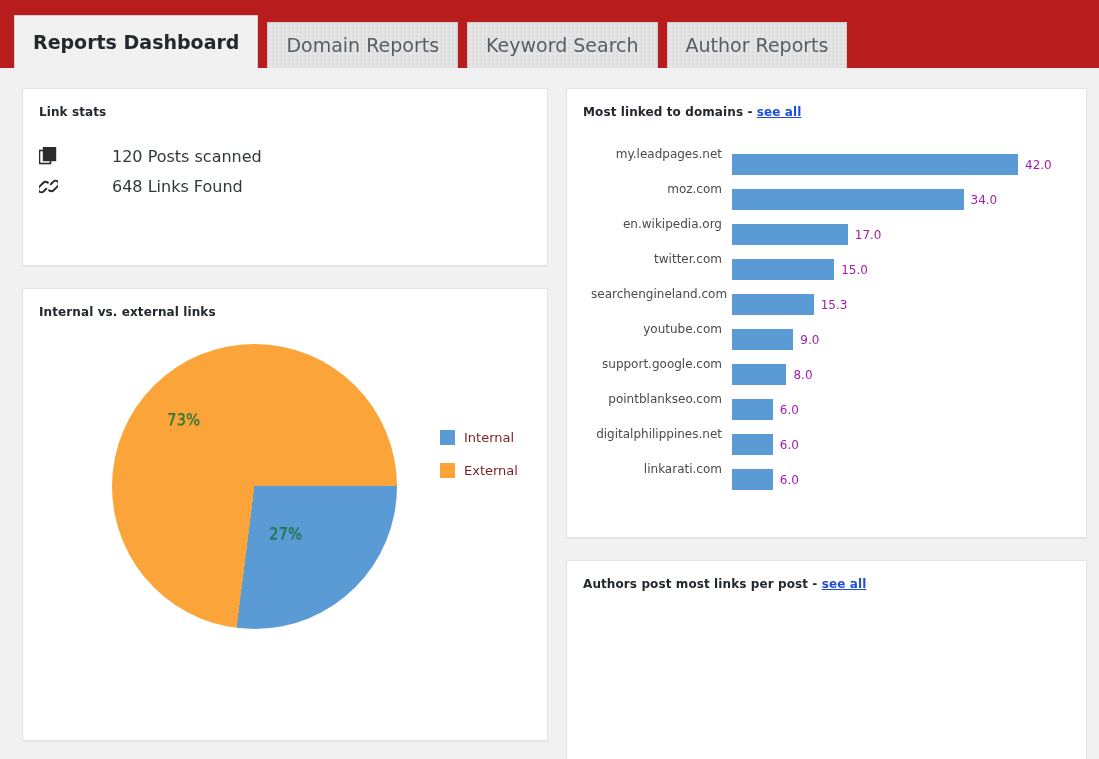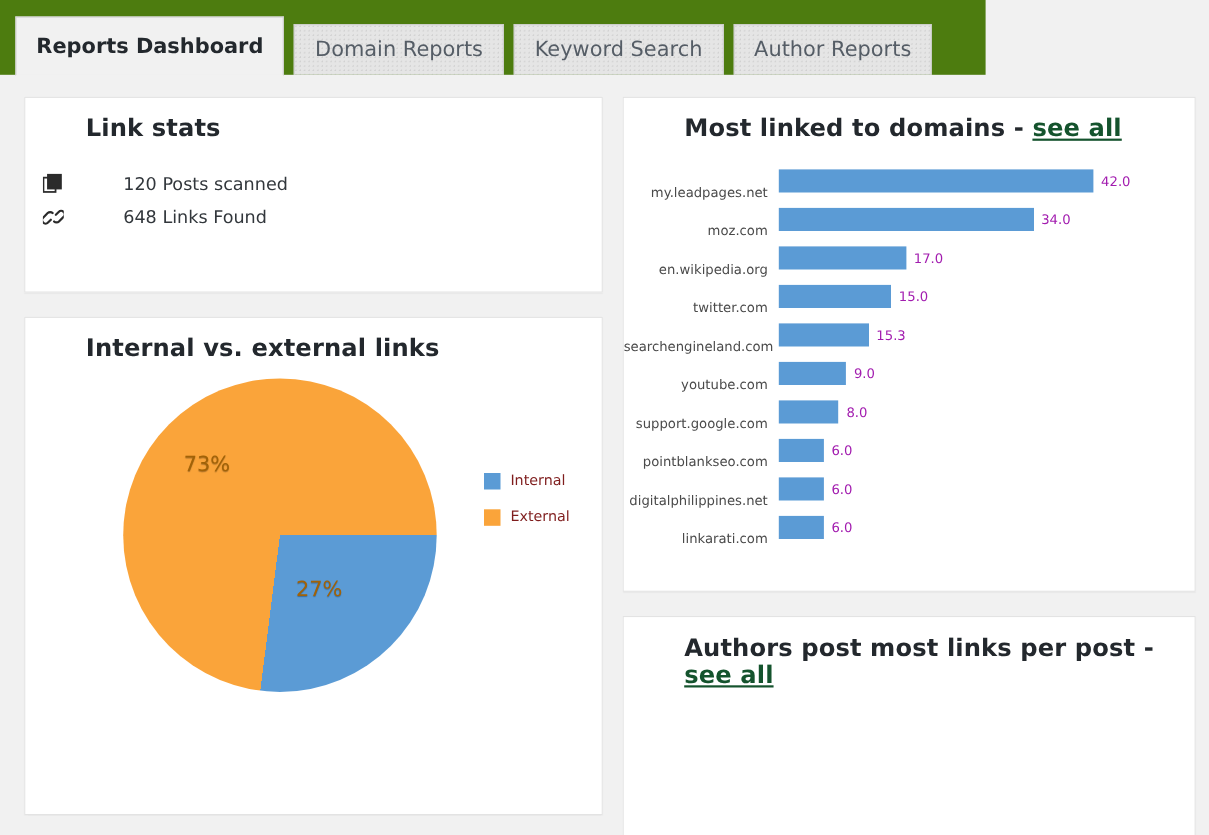"Reports Dashboard" .tabbar { background: #4d7c0f -> #b91c1c; width: 896px -> 1099px }
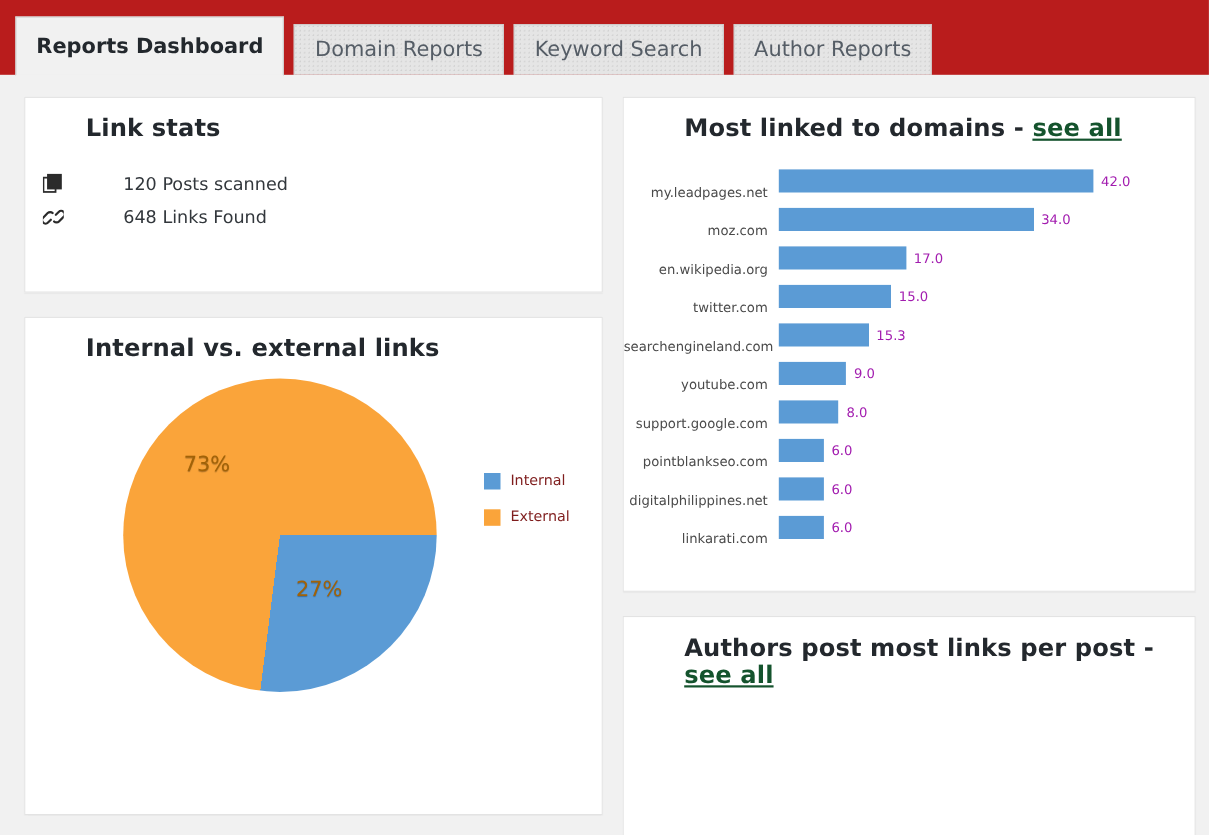"Link stats" .panel-title { font-size: 22px -> 12px; margin-left: 39px -> none }
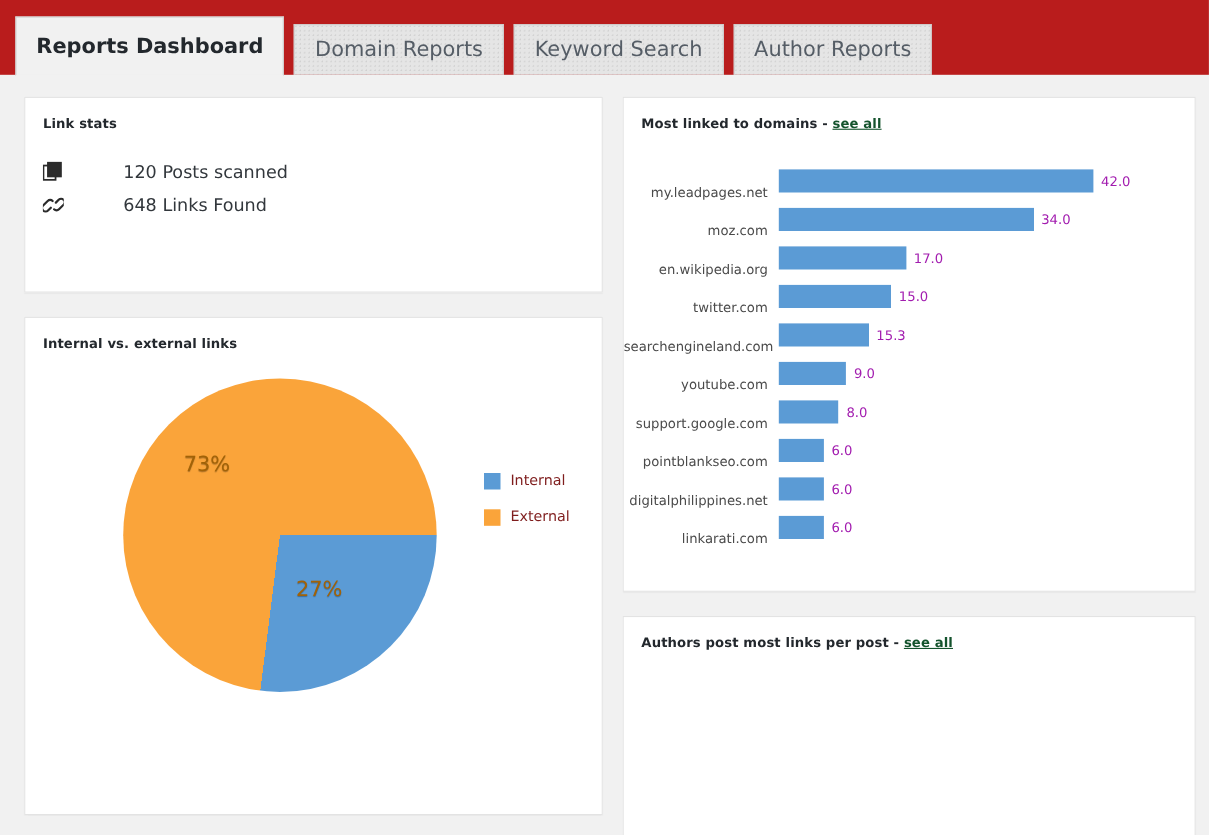"see all" .panel-title .seeall { color: #14532d -> #1d4ed8 }
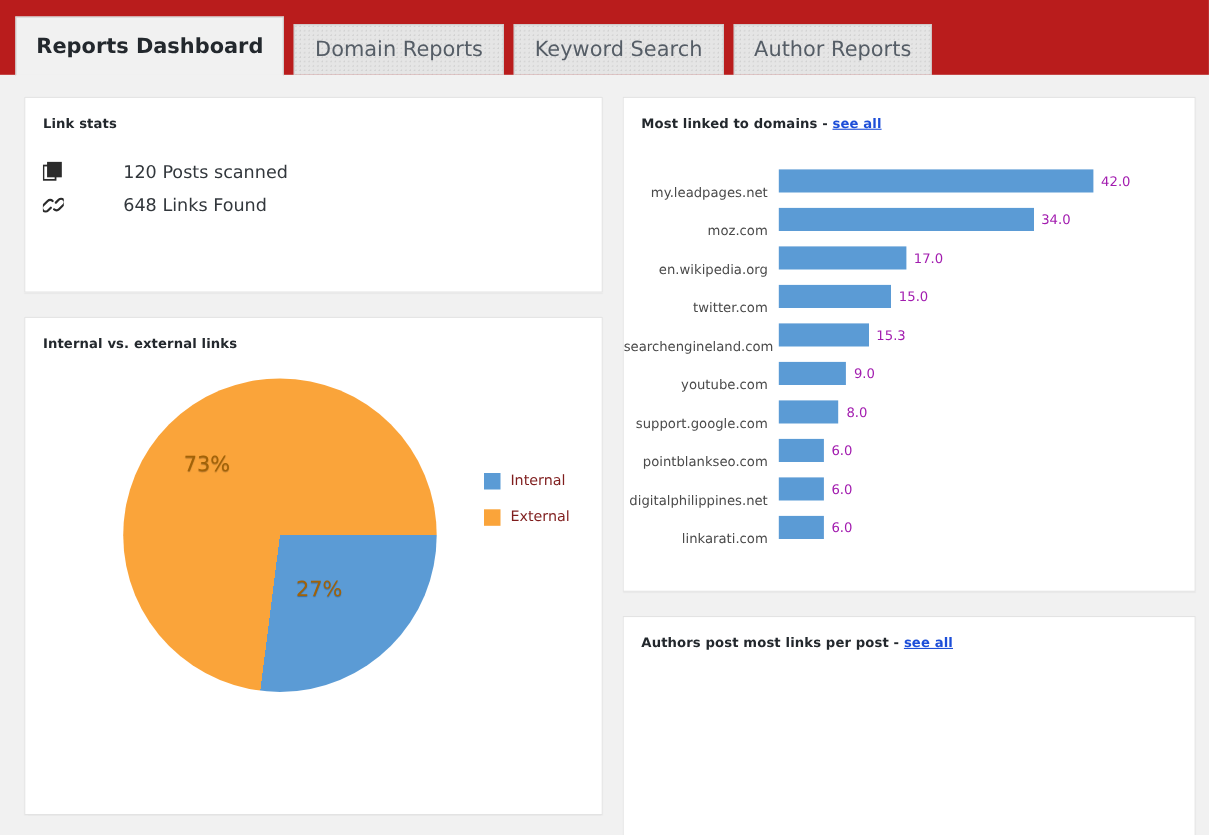"my.leadpages.net" .bar-row { align-items: flex-end -> flex-start; padding-left: none -> 24px }
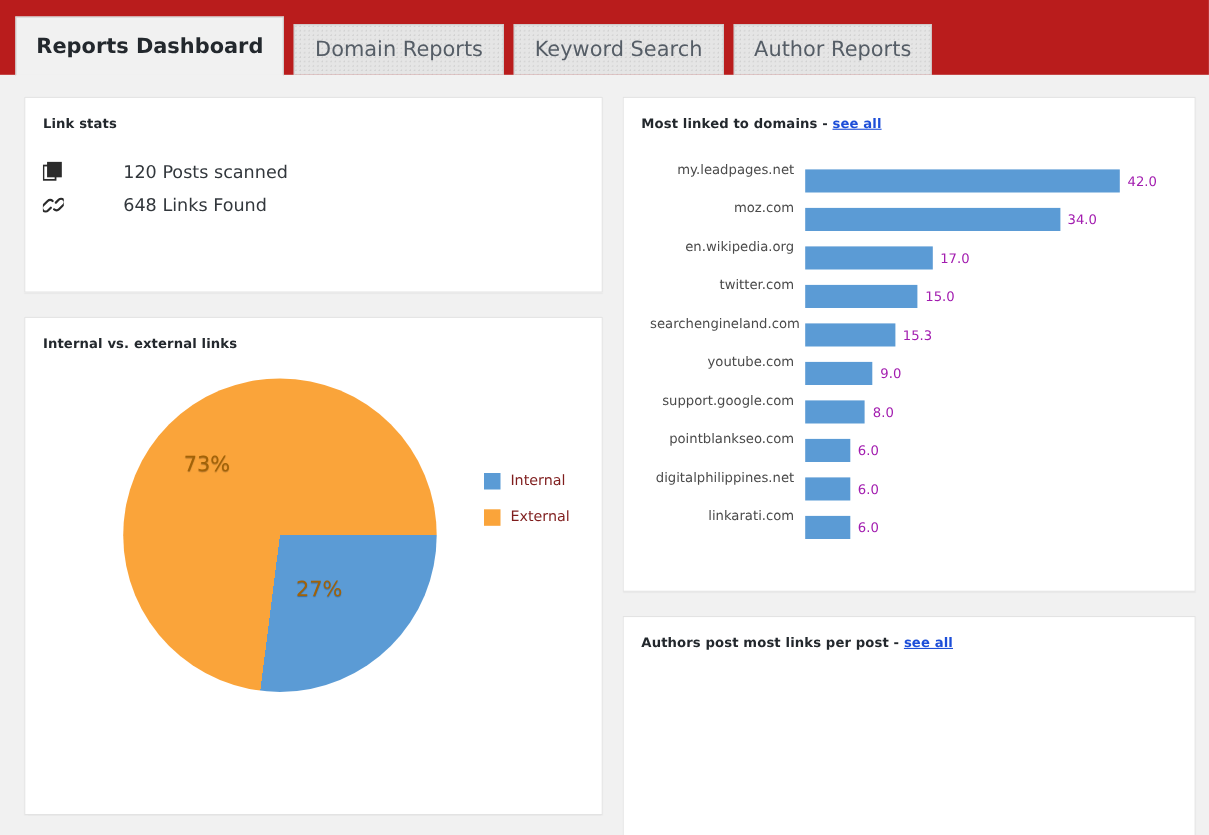"73%" .pie-label { color: #a16207 -> #15803d; font-size: 19px -> 15px }
